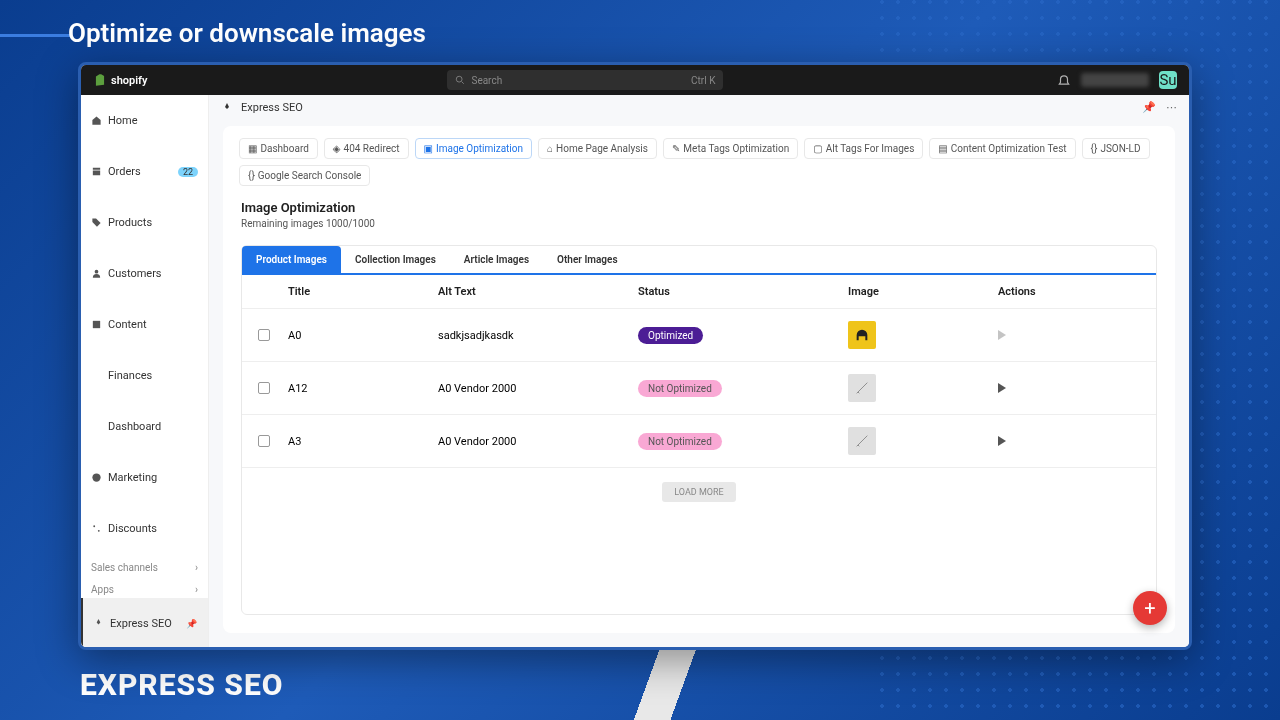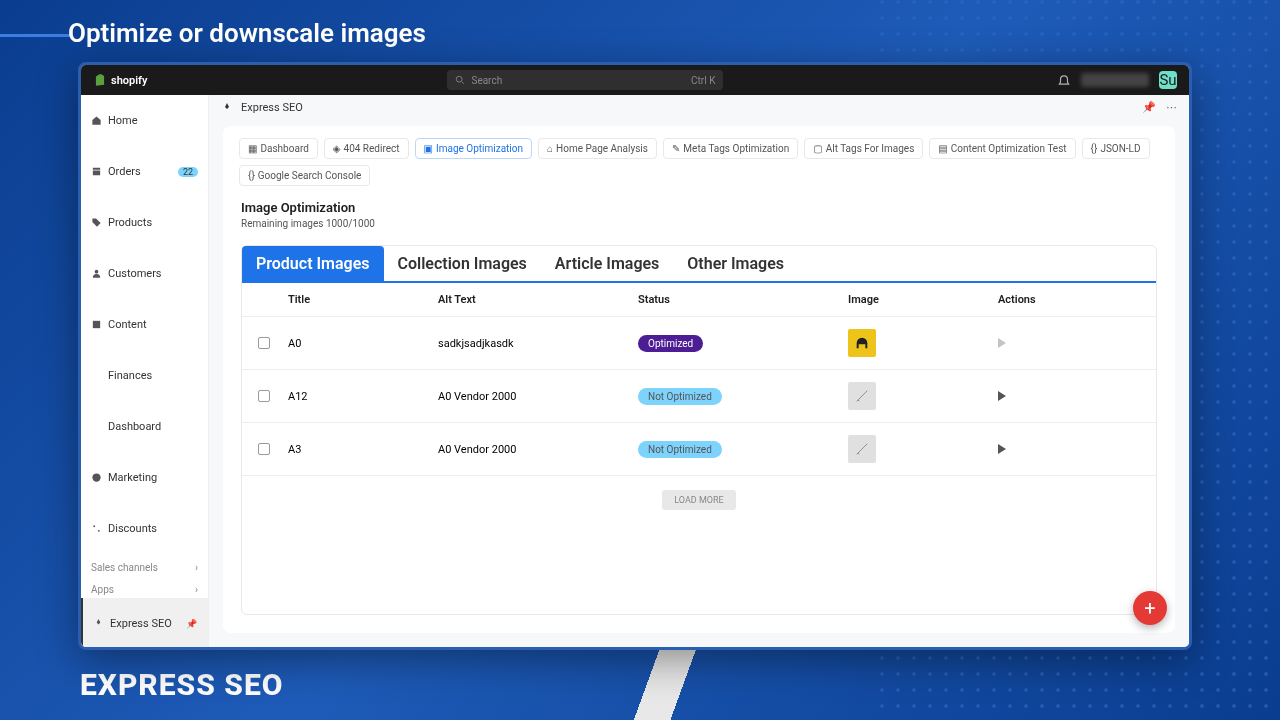"Product Images" .subtabs { font-size: 16px -> 10px }
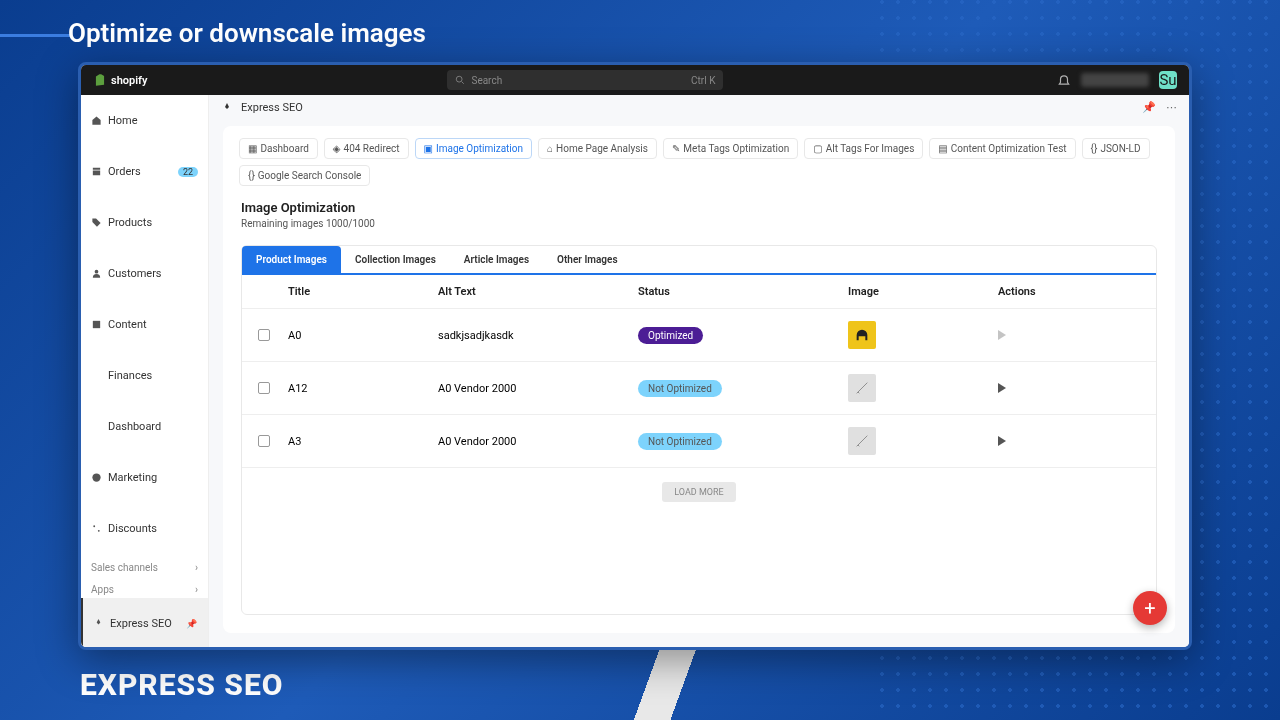"Not Optimized" .badge.no { background: #7dd3fc -> #f9a8d4 }
